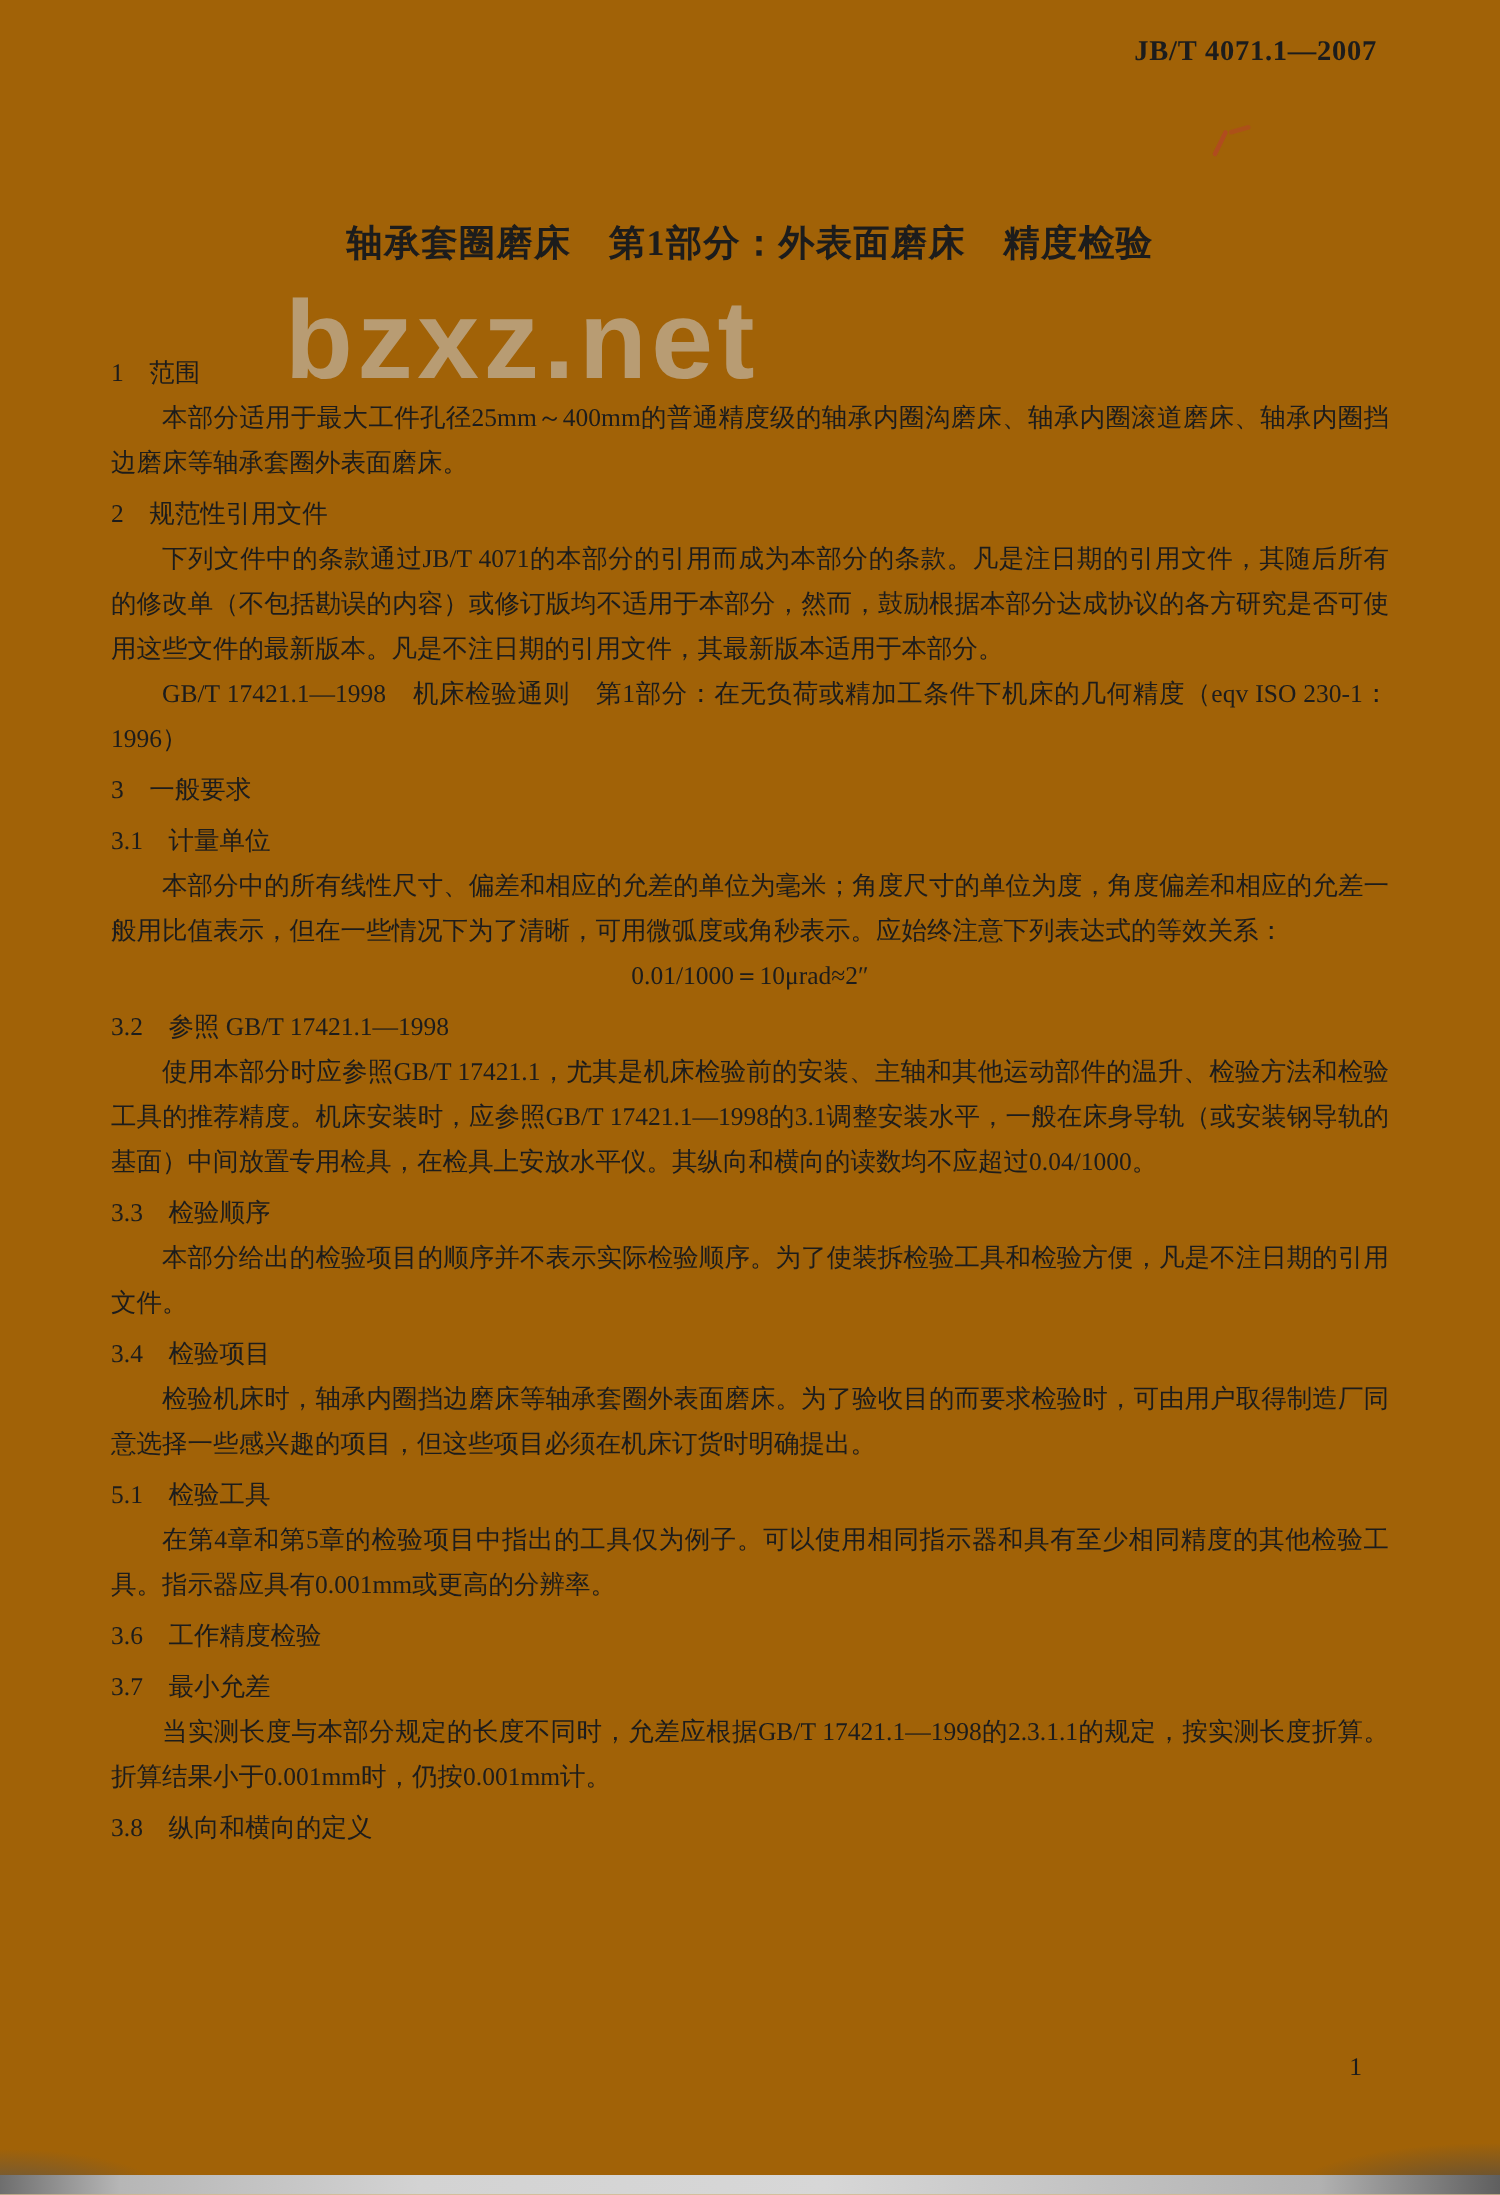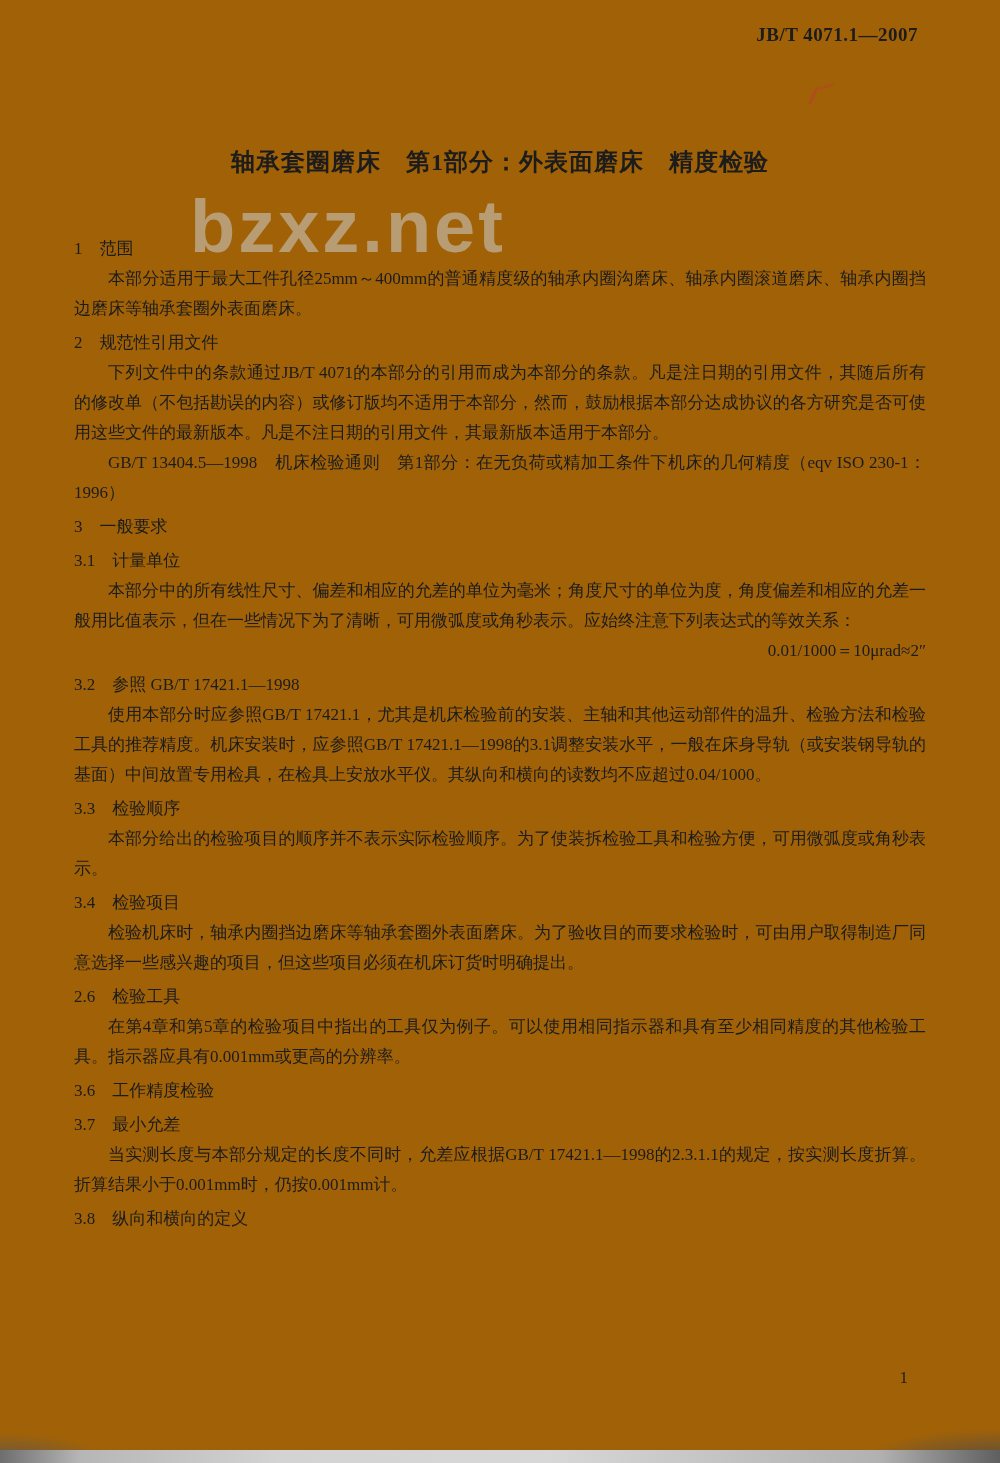"GB/T 13404.5—1998 机床检验通则" div.blk { text: 13404.5 -> 17421.1 }
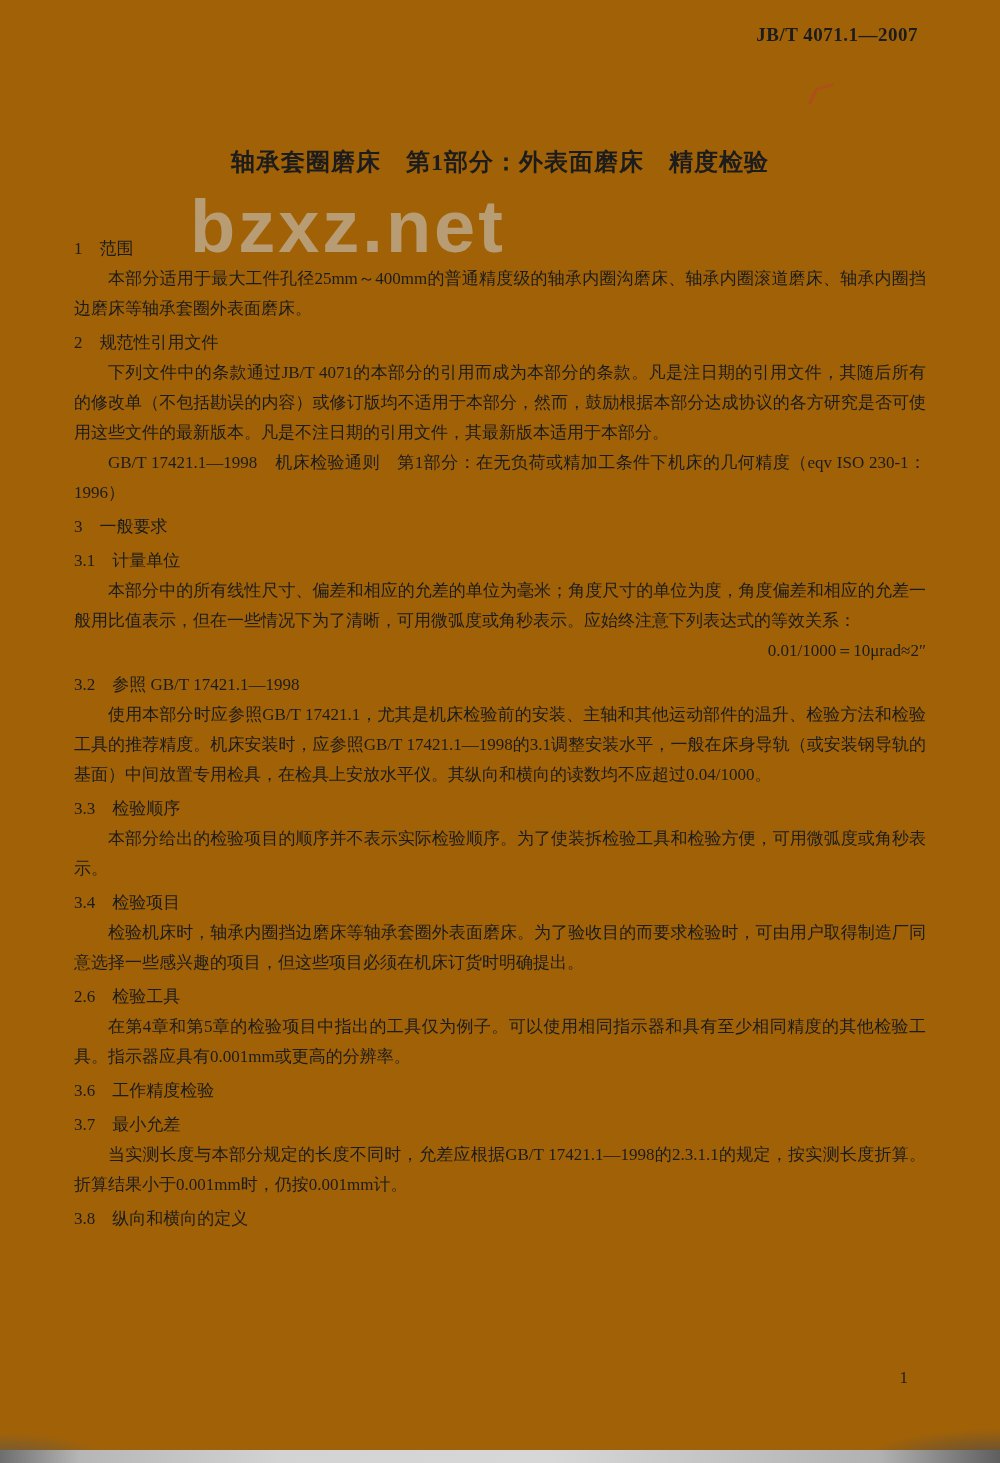"0.01/1000＝10μrad≈2″" .blk.formula { text-align: right -> center }
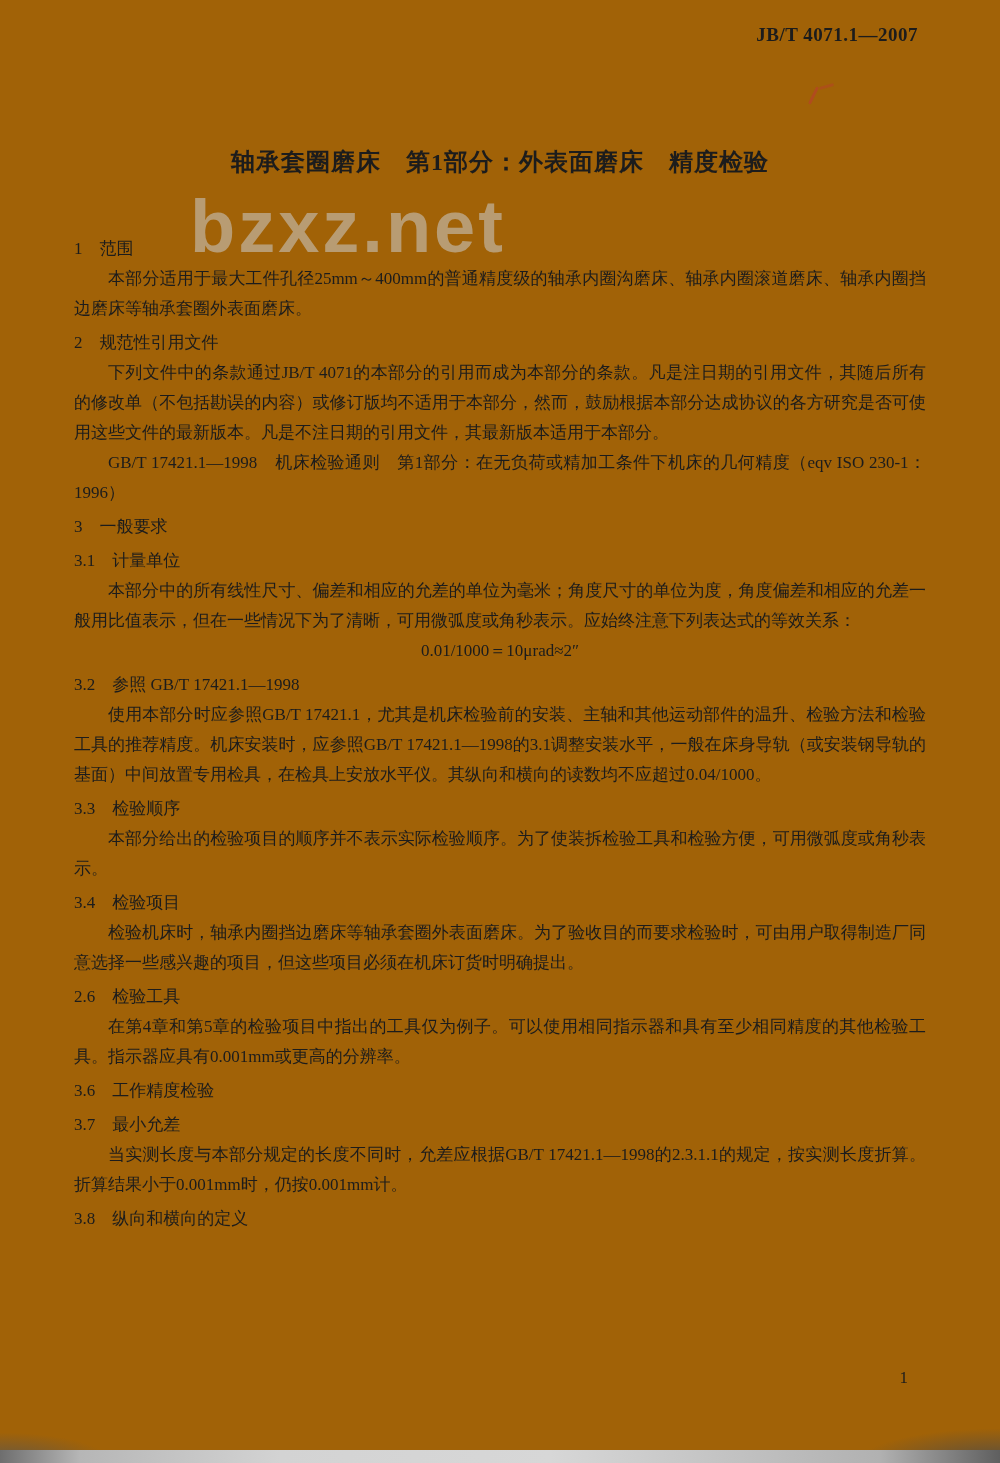"本部分给出的检验项目的顺序并不表示实际检验顺序。为了使装拆检验工具和检验方便，可" div.blk { text: 可用微弧度或角秒表示 -> 凡是不注日期的引用文件 }
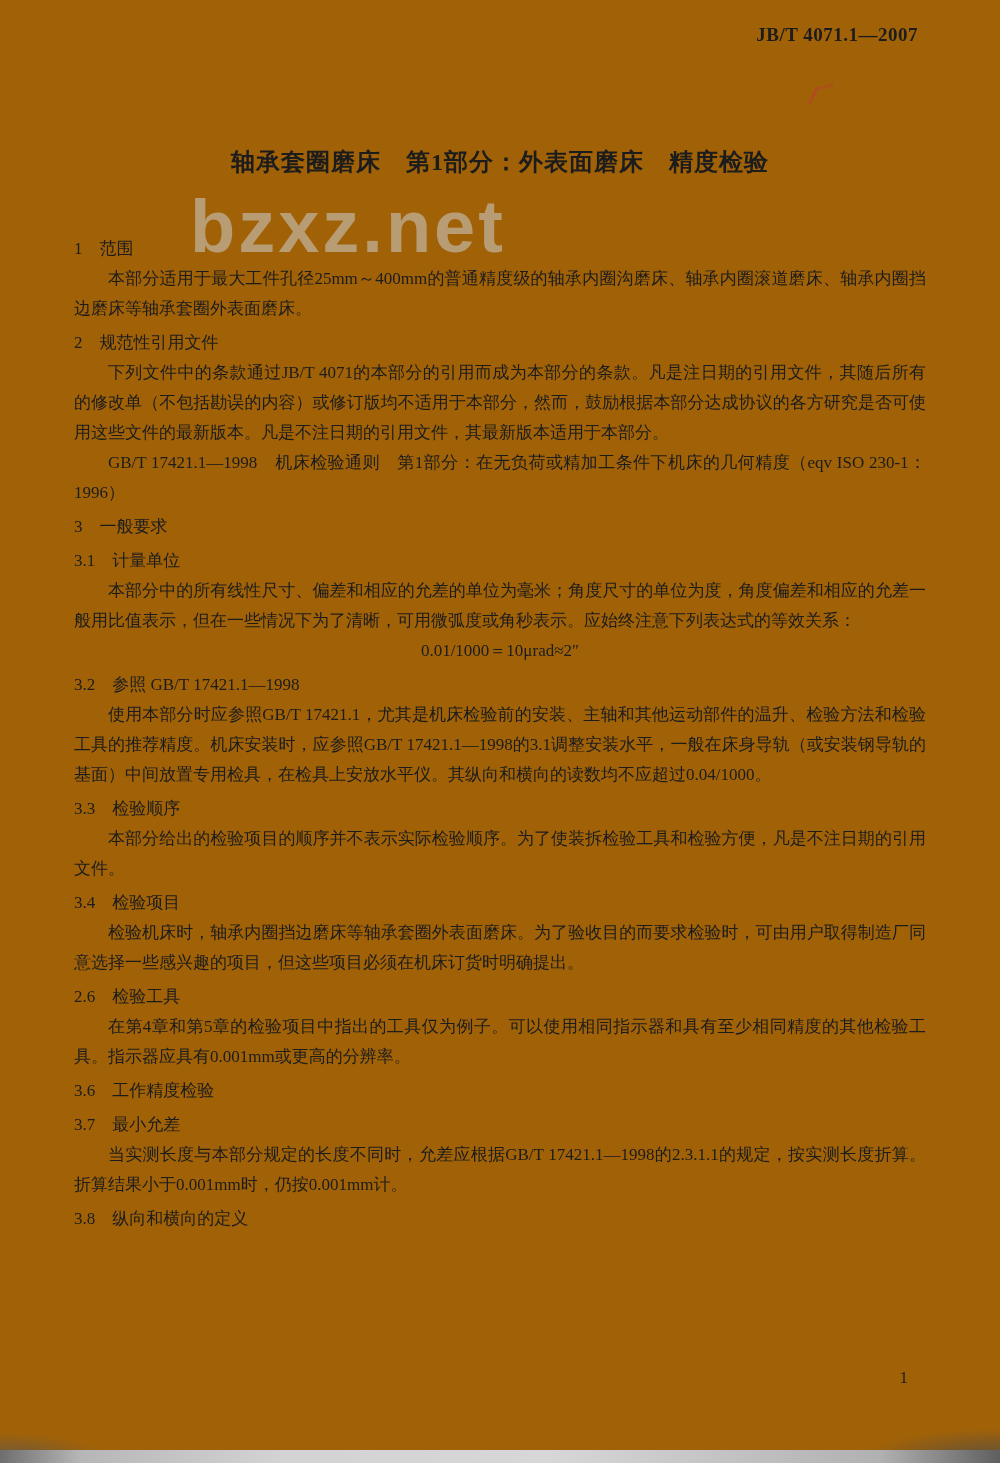"2.6 检验工具" div.blk { text: 2.6 -> 5.1 }
